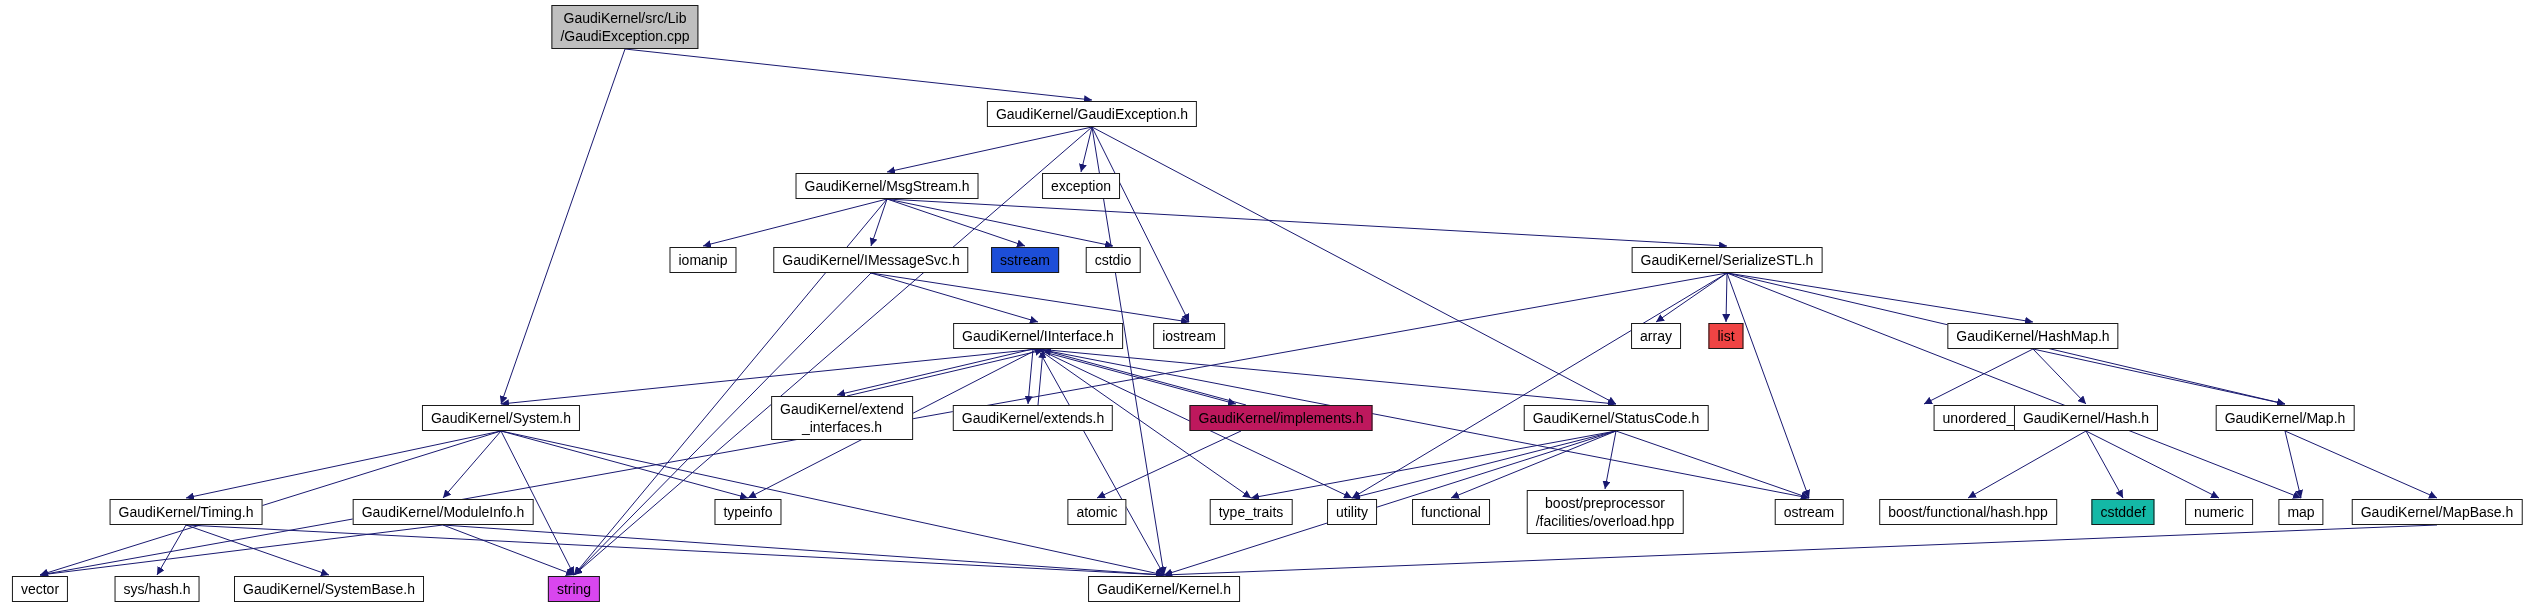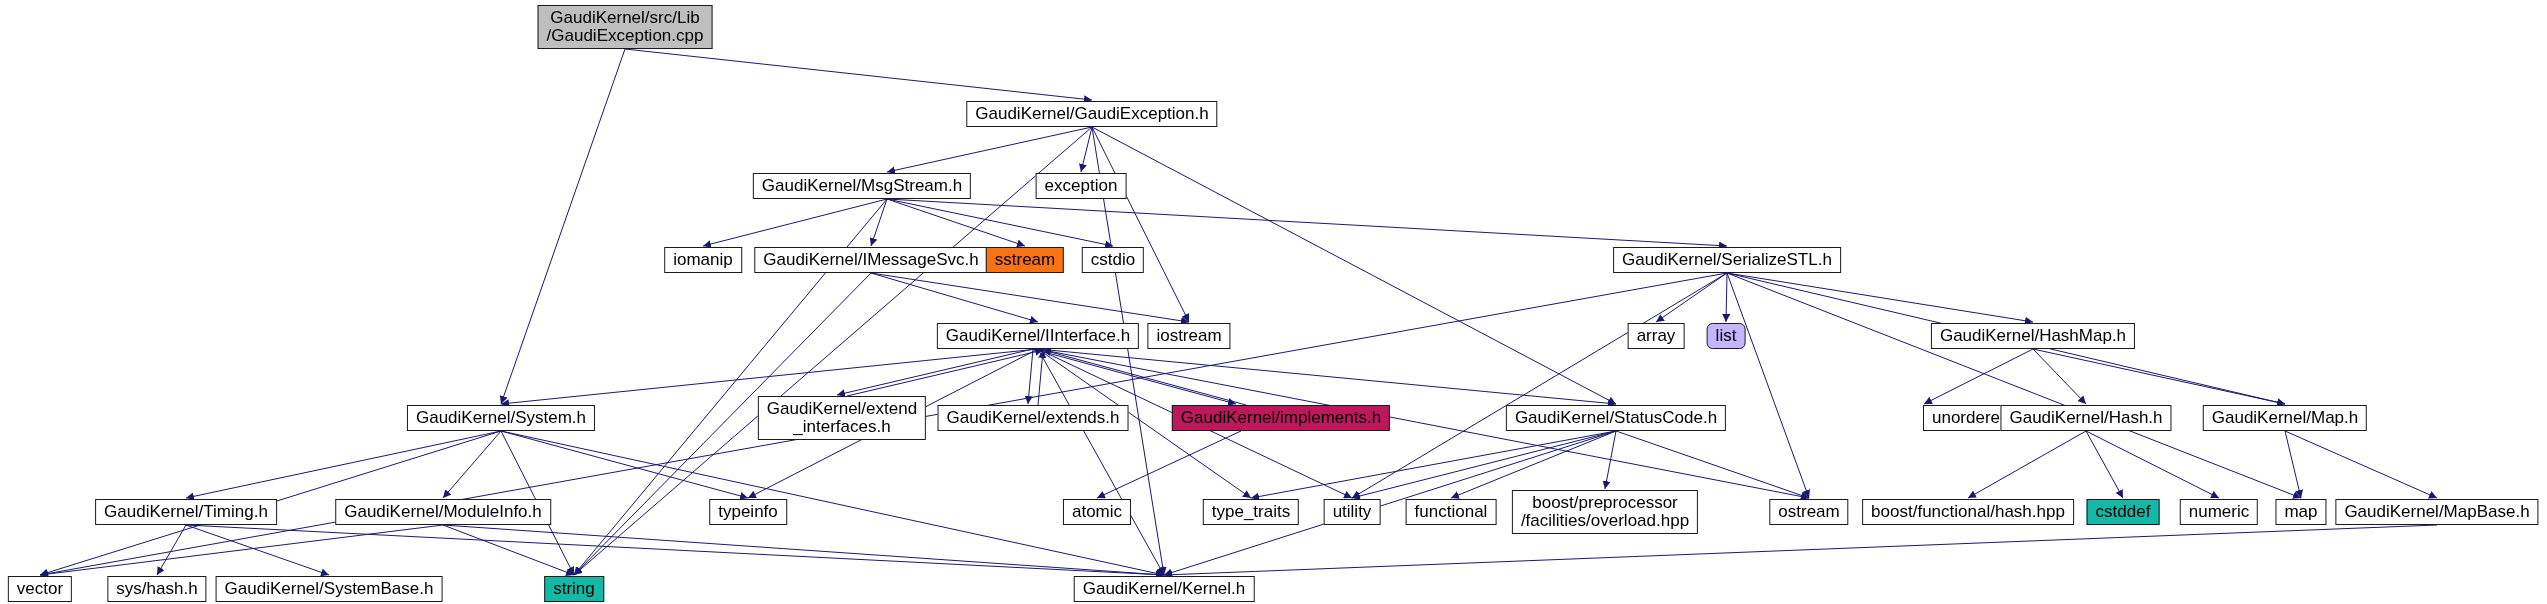"GaudiKernel/src/Lib" .node { font-size: 17px -> 14px }
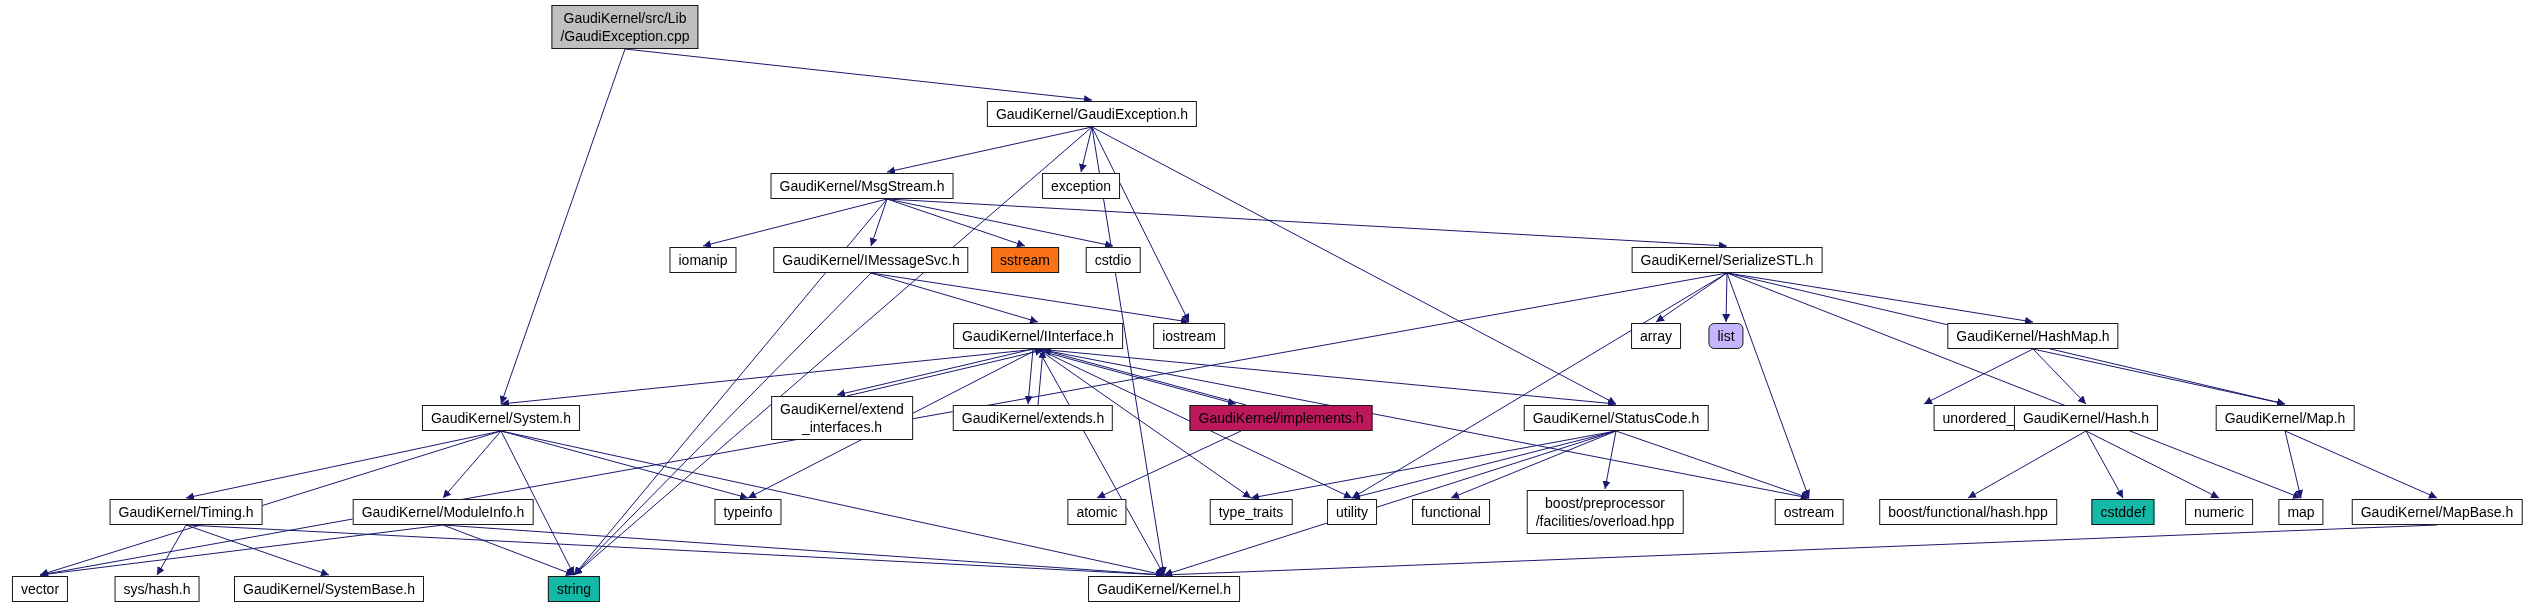"GaudiKernel/MsgStream.h" div.node { left: 862px -> 887px }
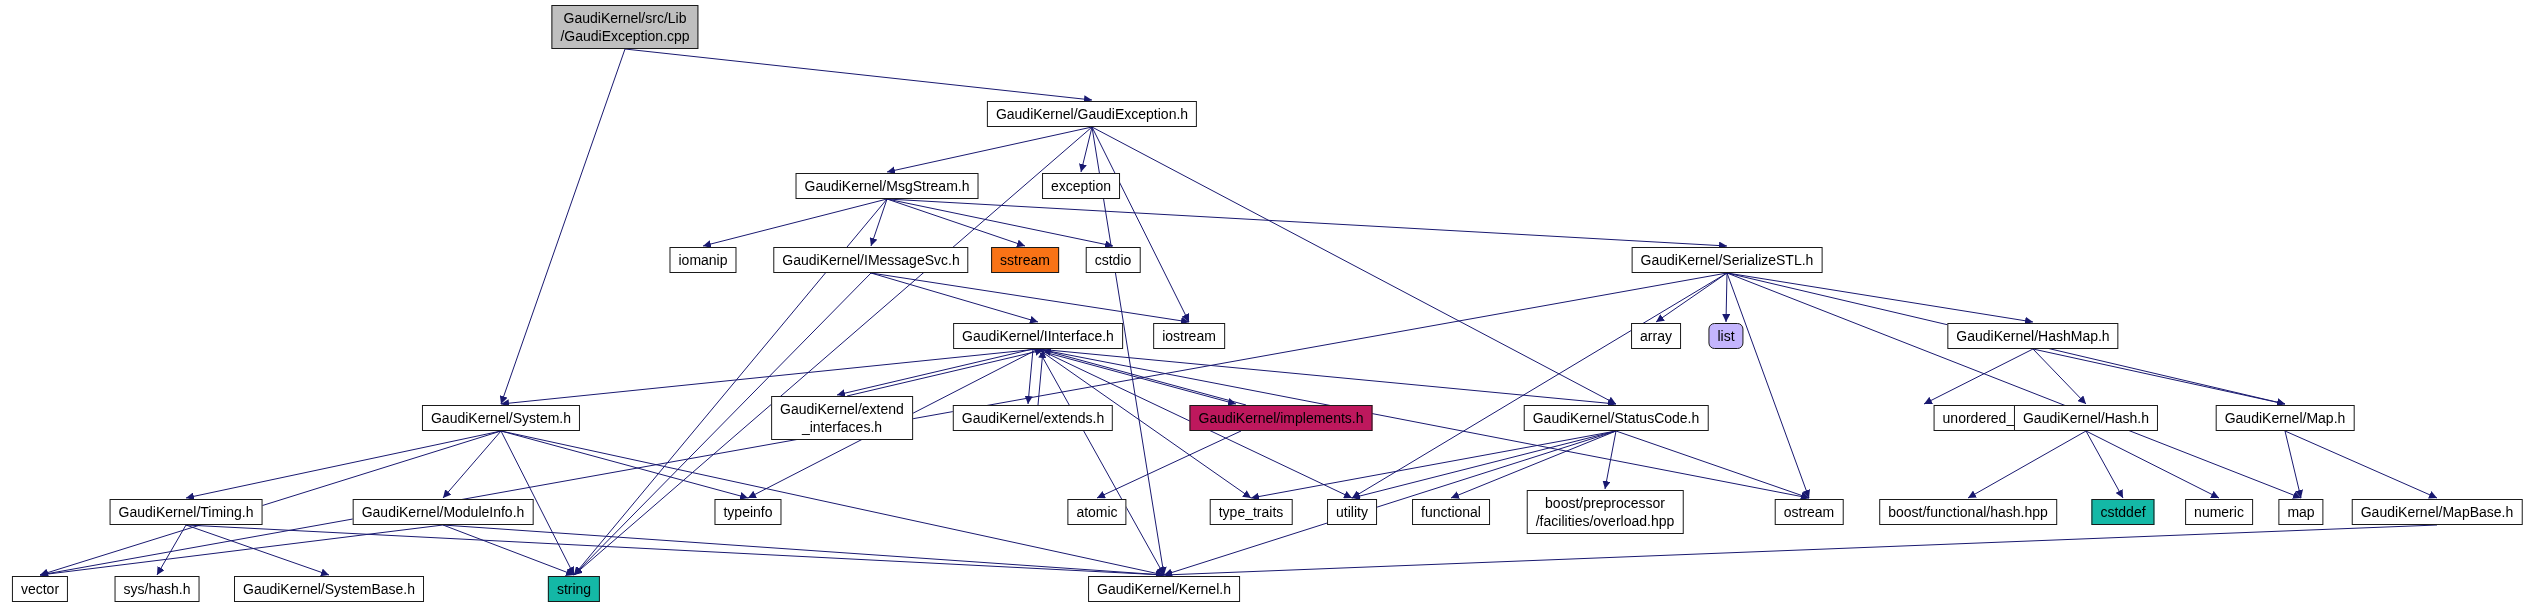"sstream" div.node { background: #f97316 -> #1d4ed8 }
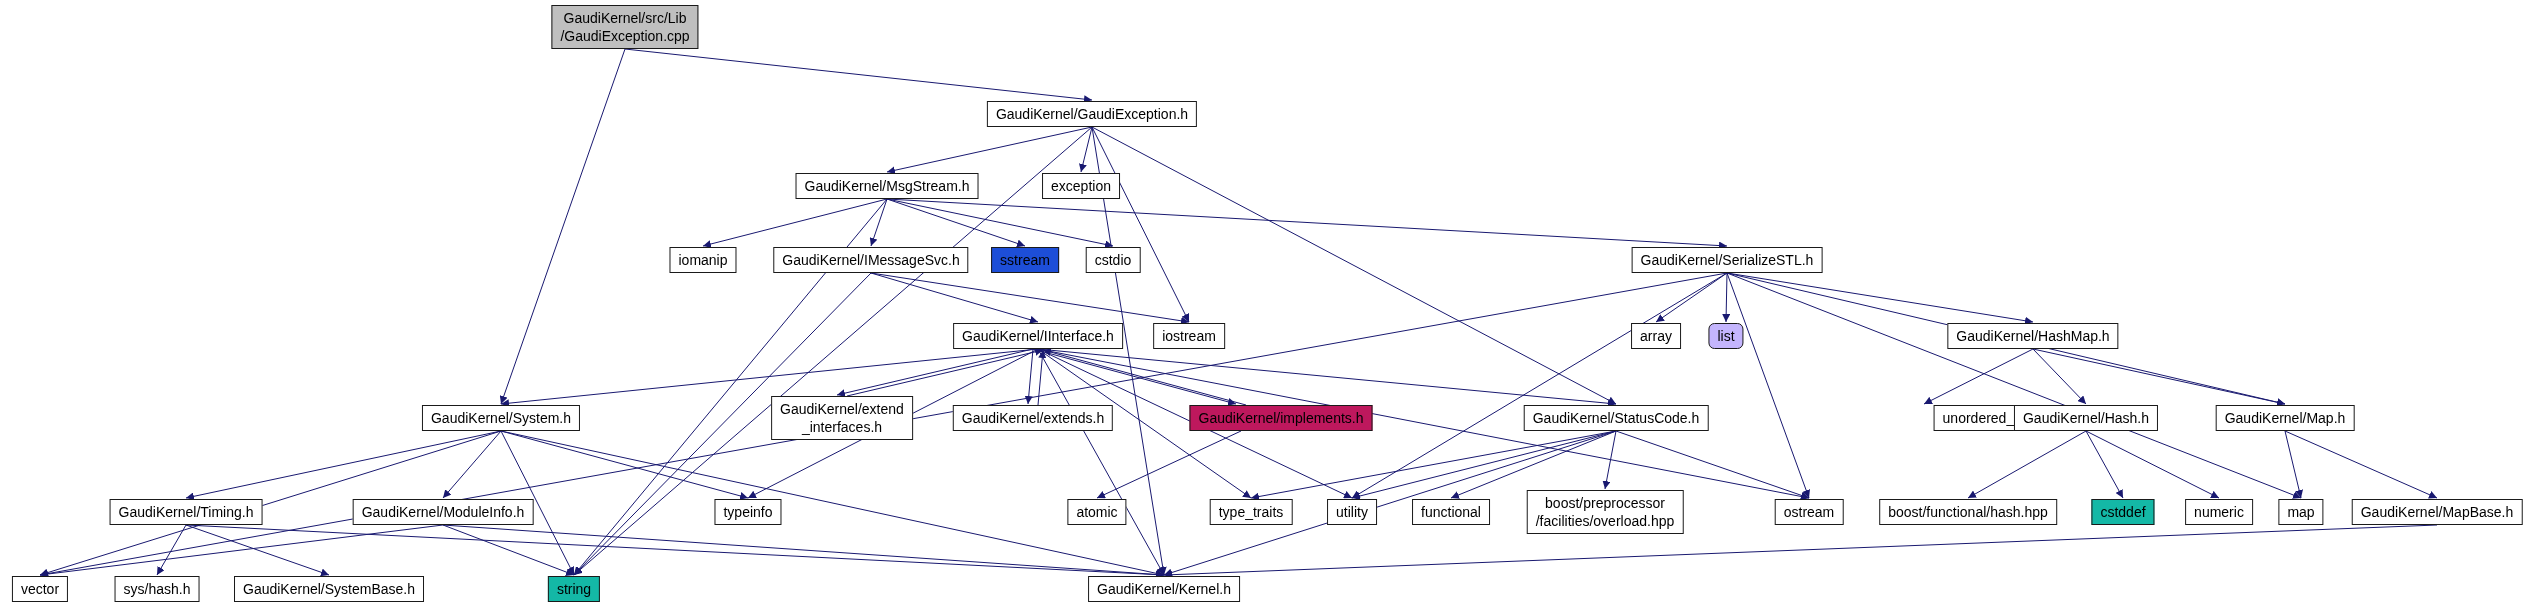"list" div.node { background: #c4b5fd -> #ef4444; border-radius: 6px -> none }
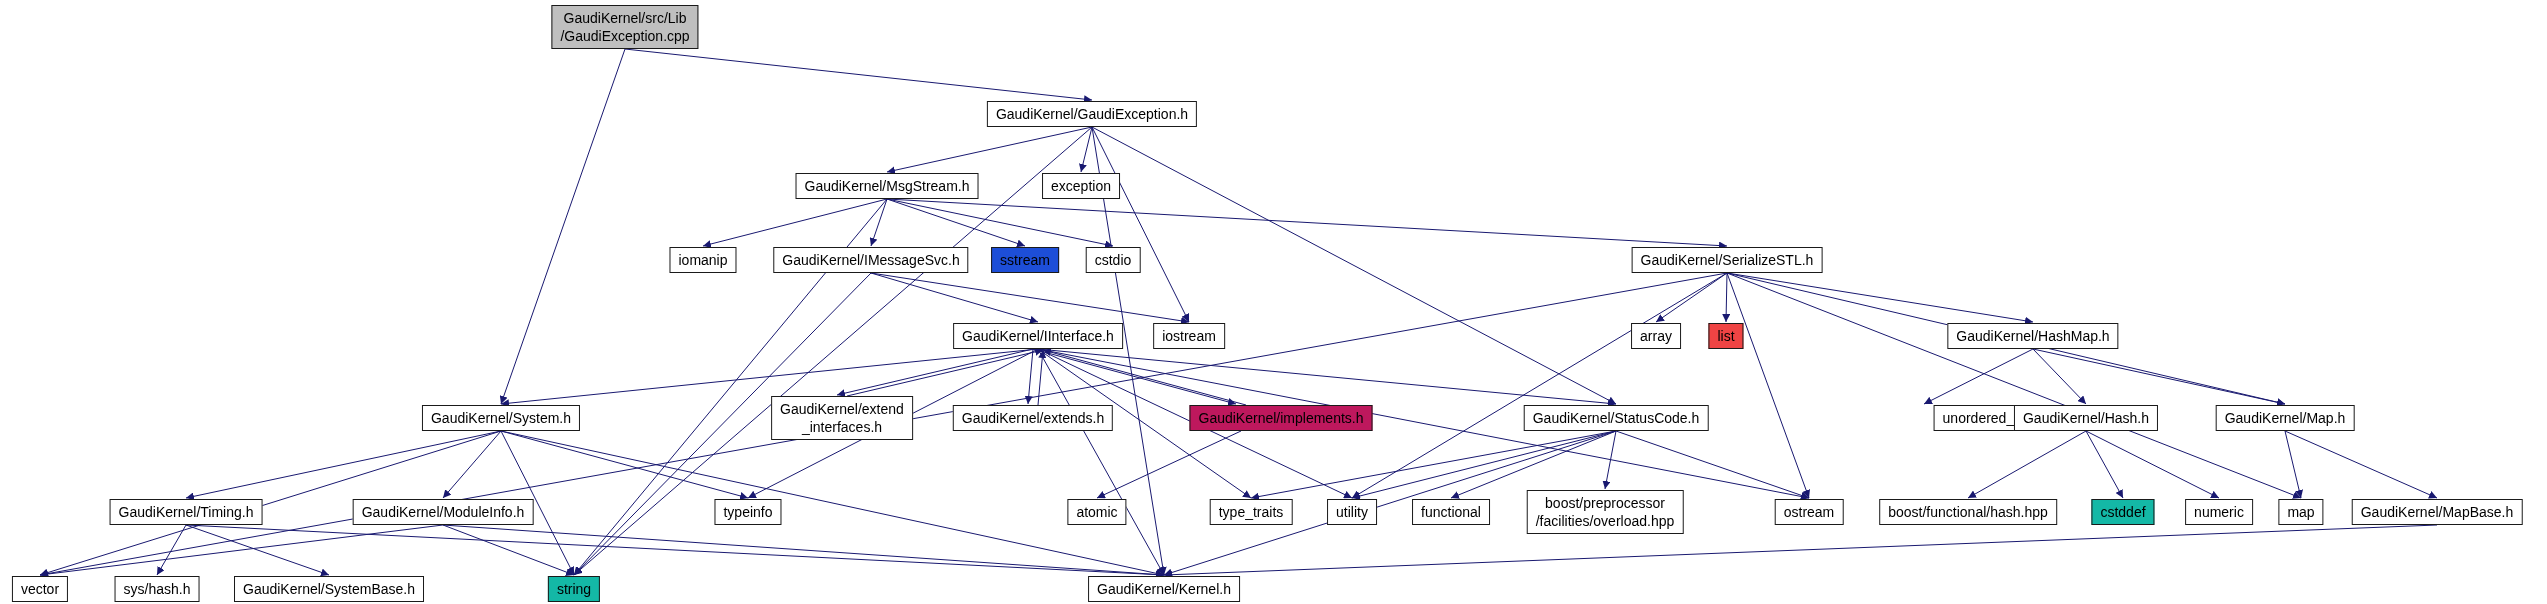"string" div.node { background: #14b8a6 -> #d946ef }
